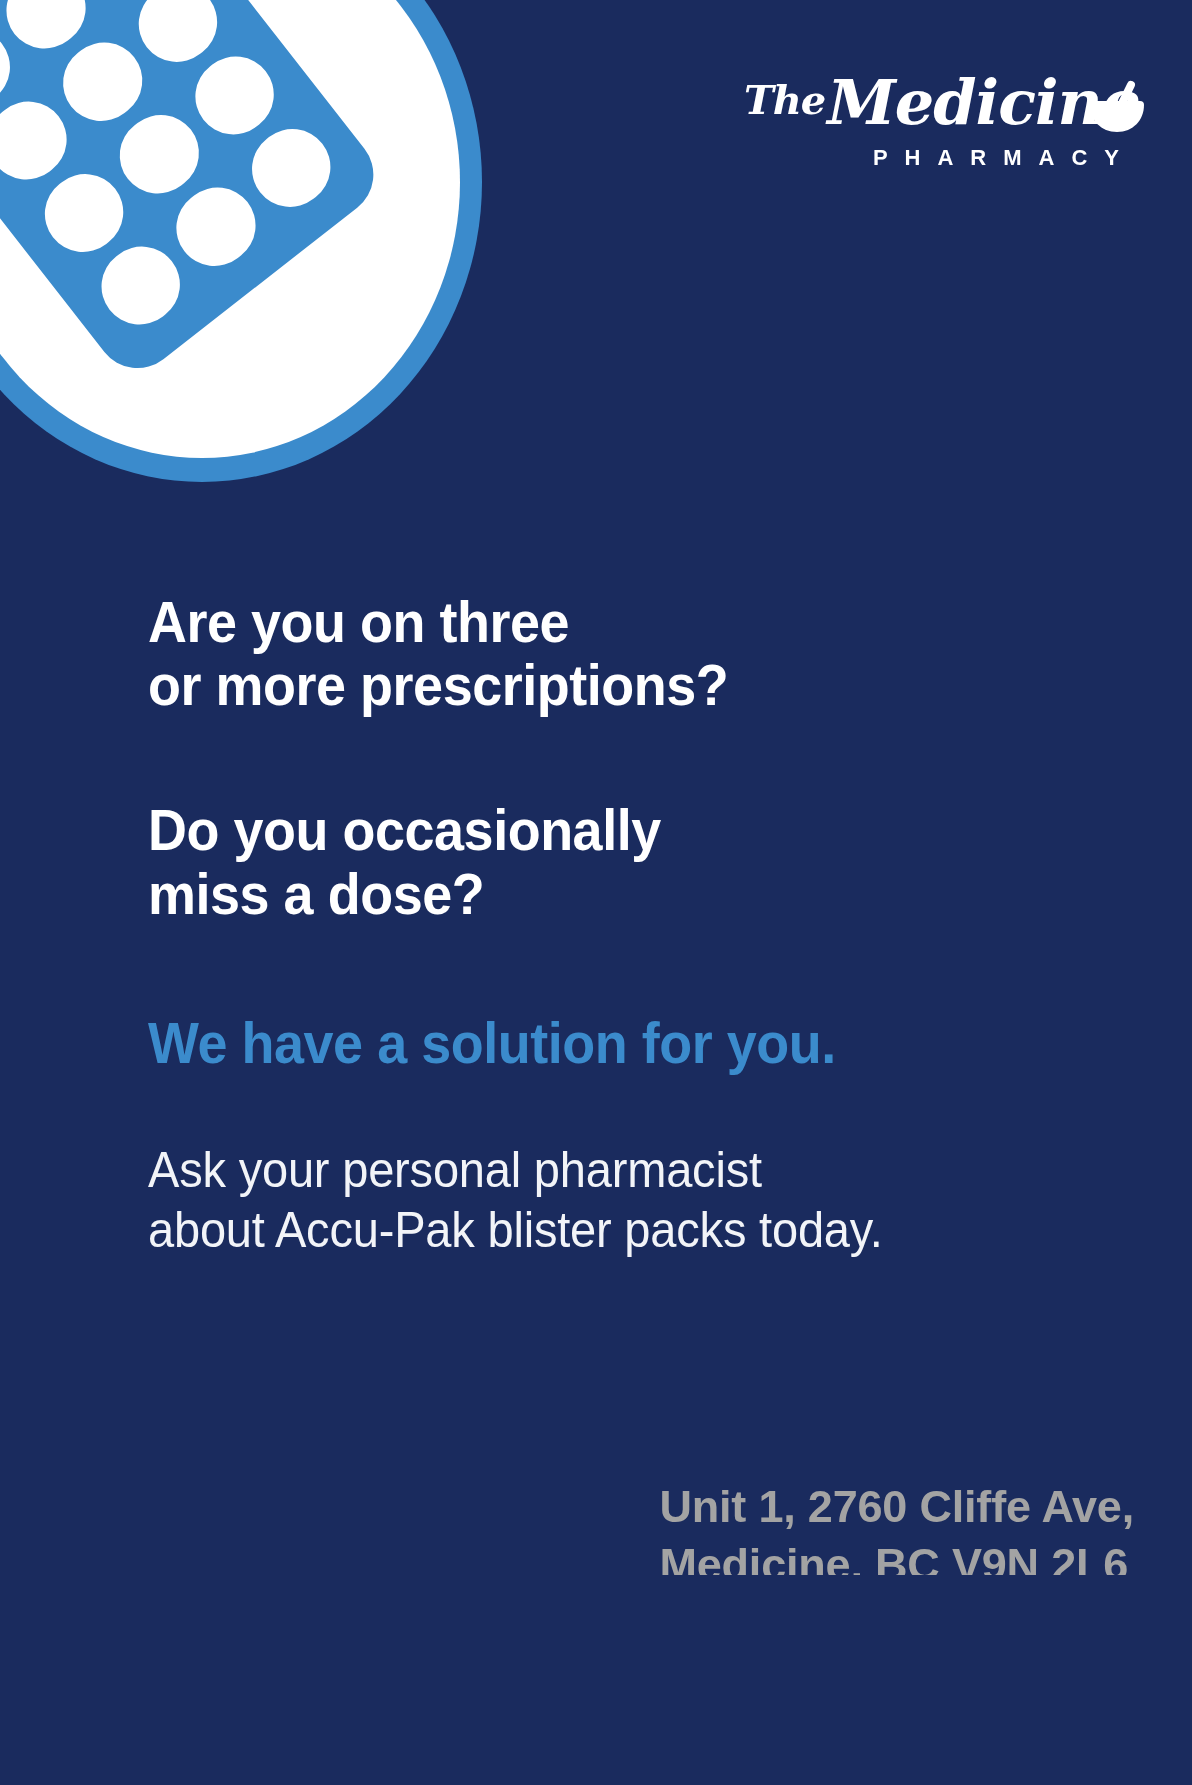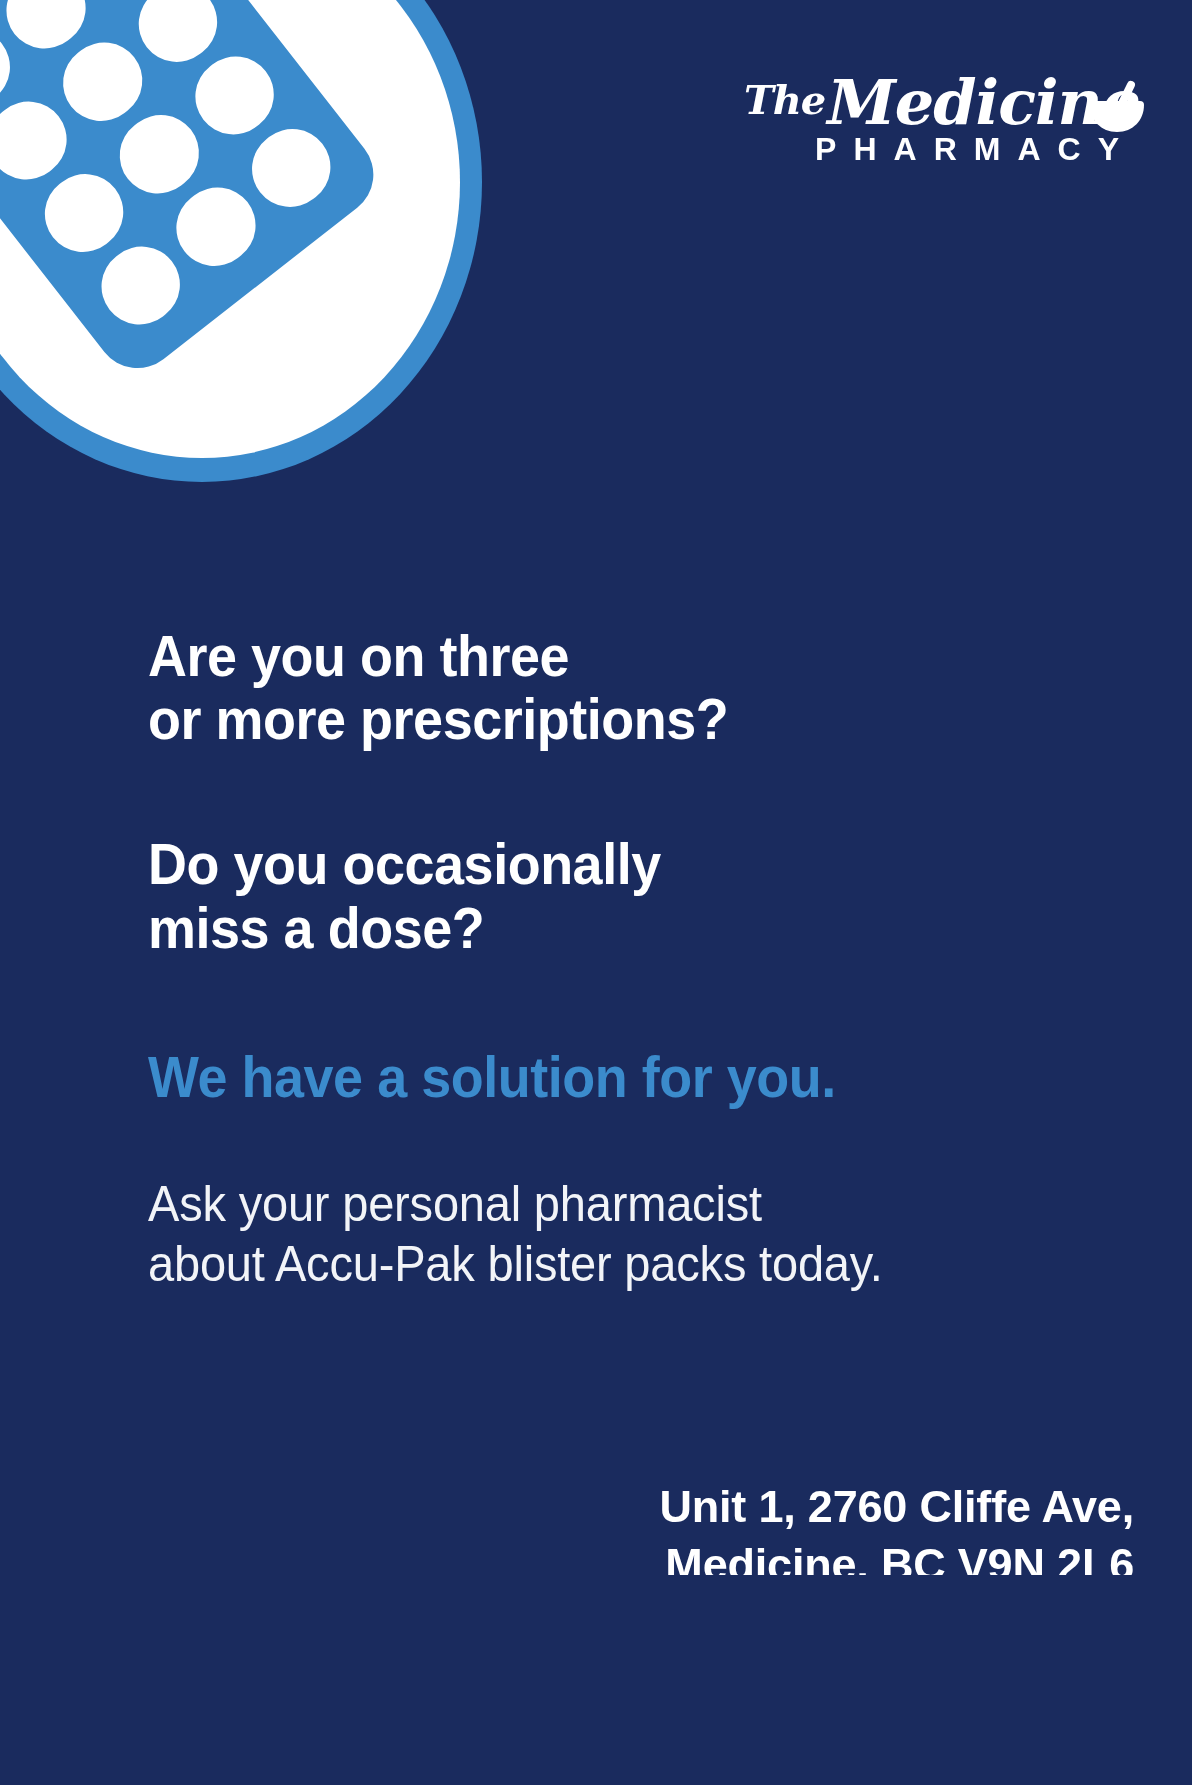"PHARMACY" #logo-pharmacy { font-size: 32px -> 22px; margin-top: none -> 14px }
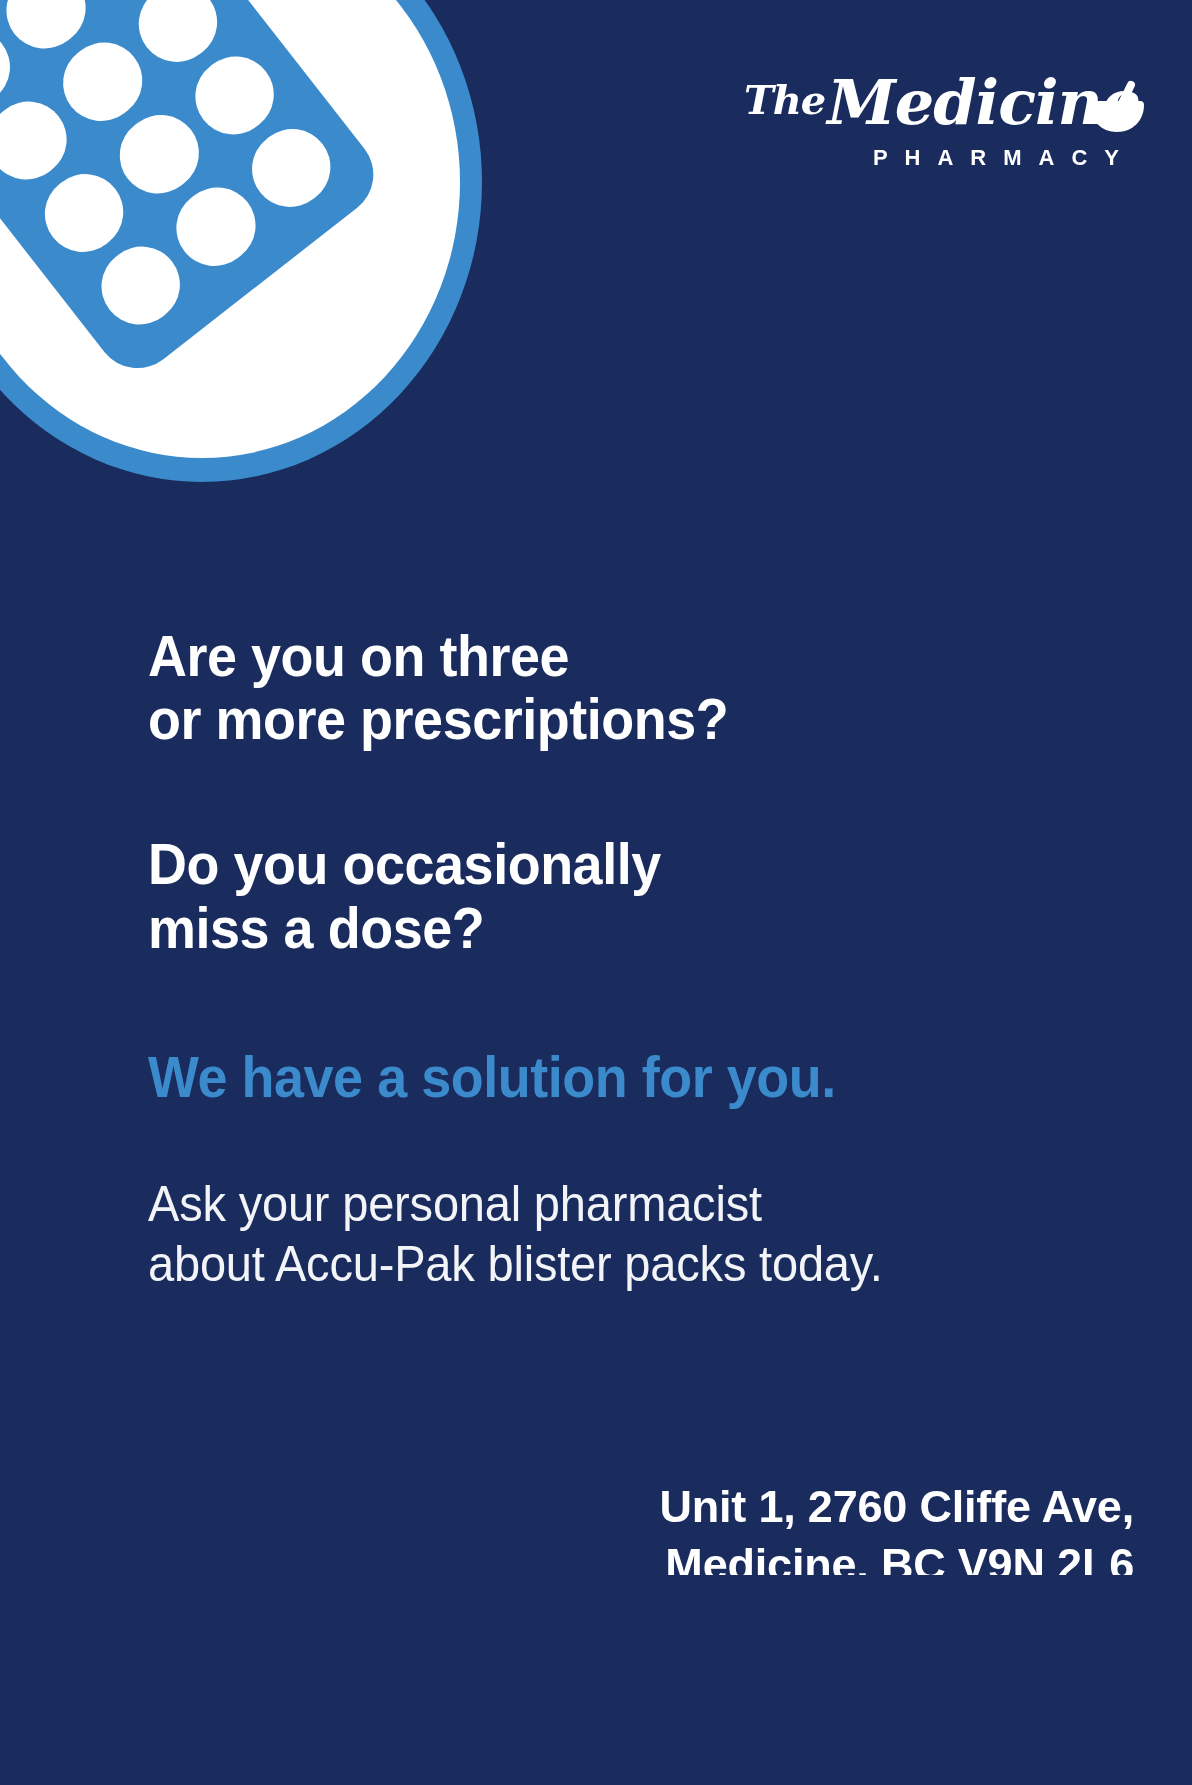"Are you on three" #content { top: 624px -> 590px }
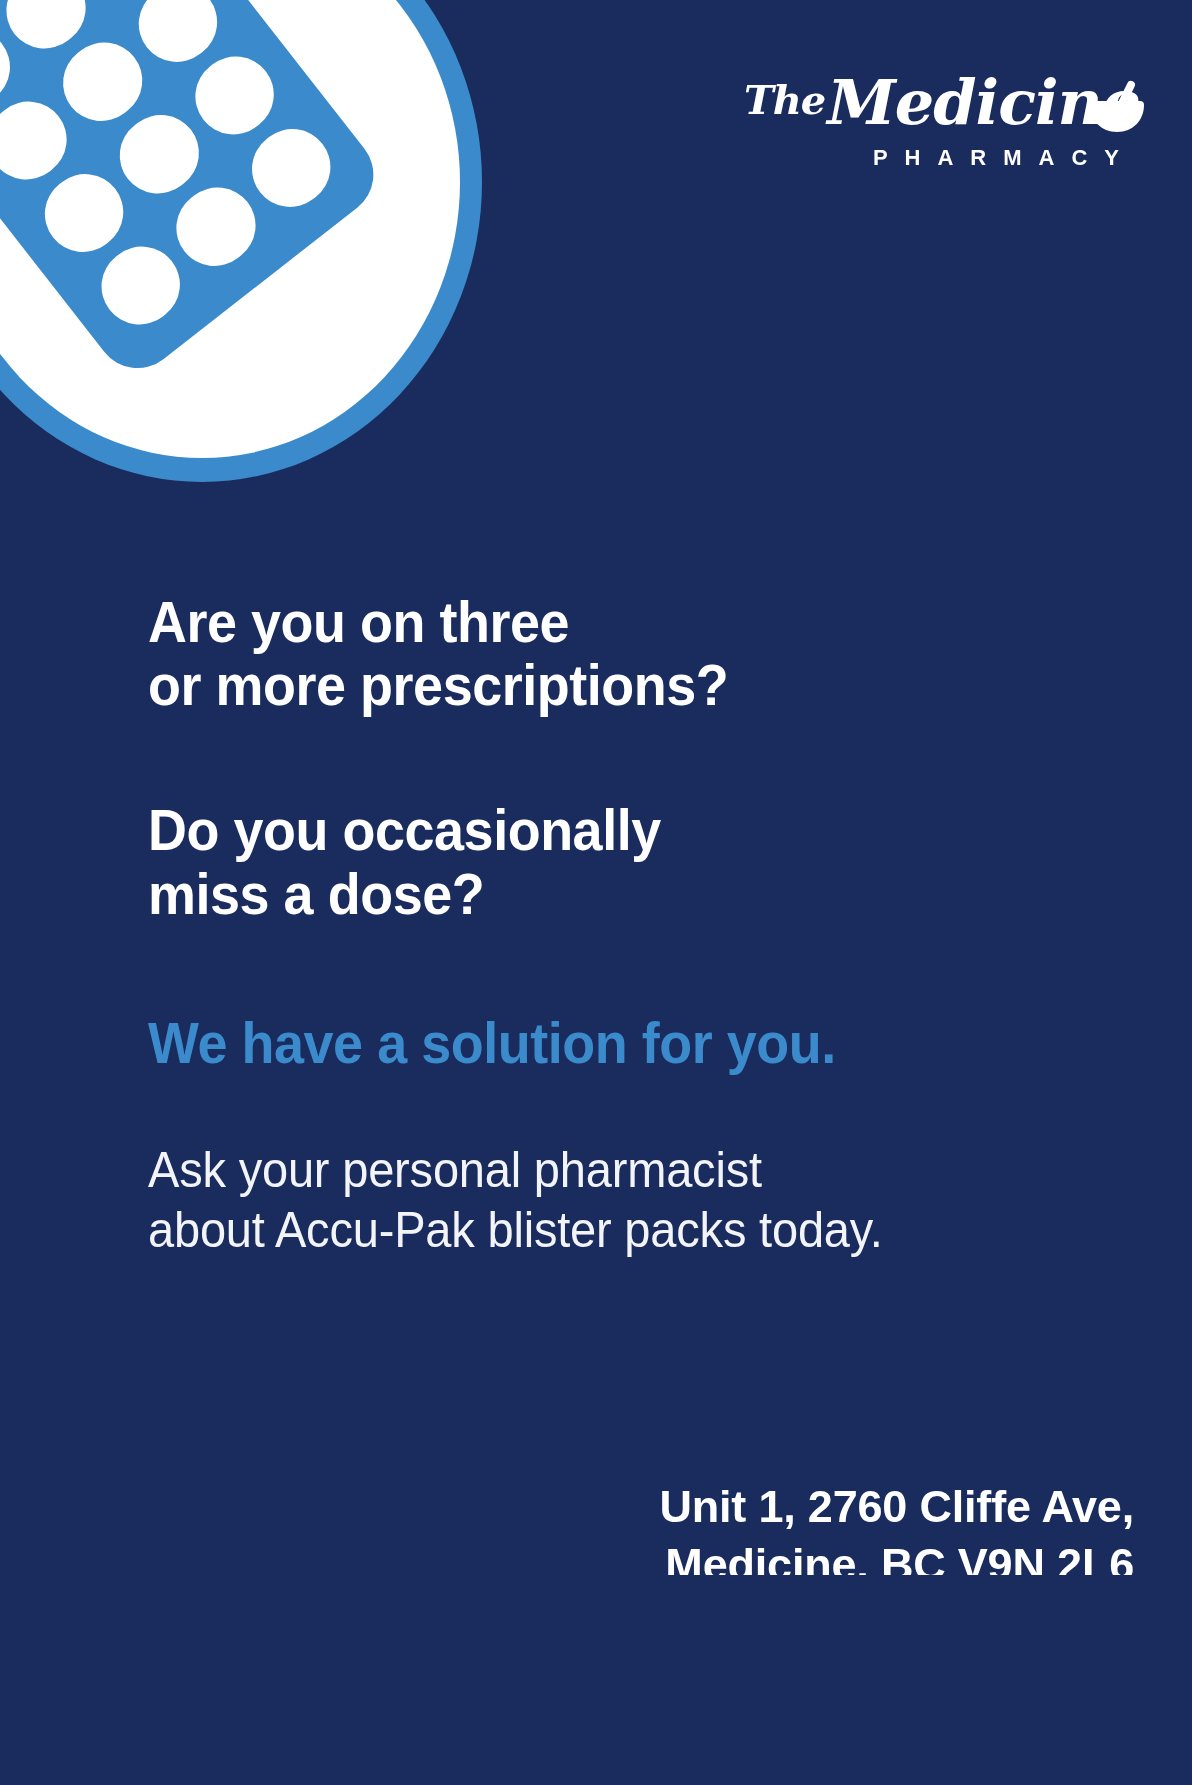"Unit 1, 2760 Cliffe Ave," #address { color: #ffffff -> #a3a3a3; text-align: right -> left }
